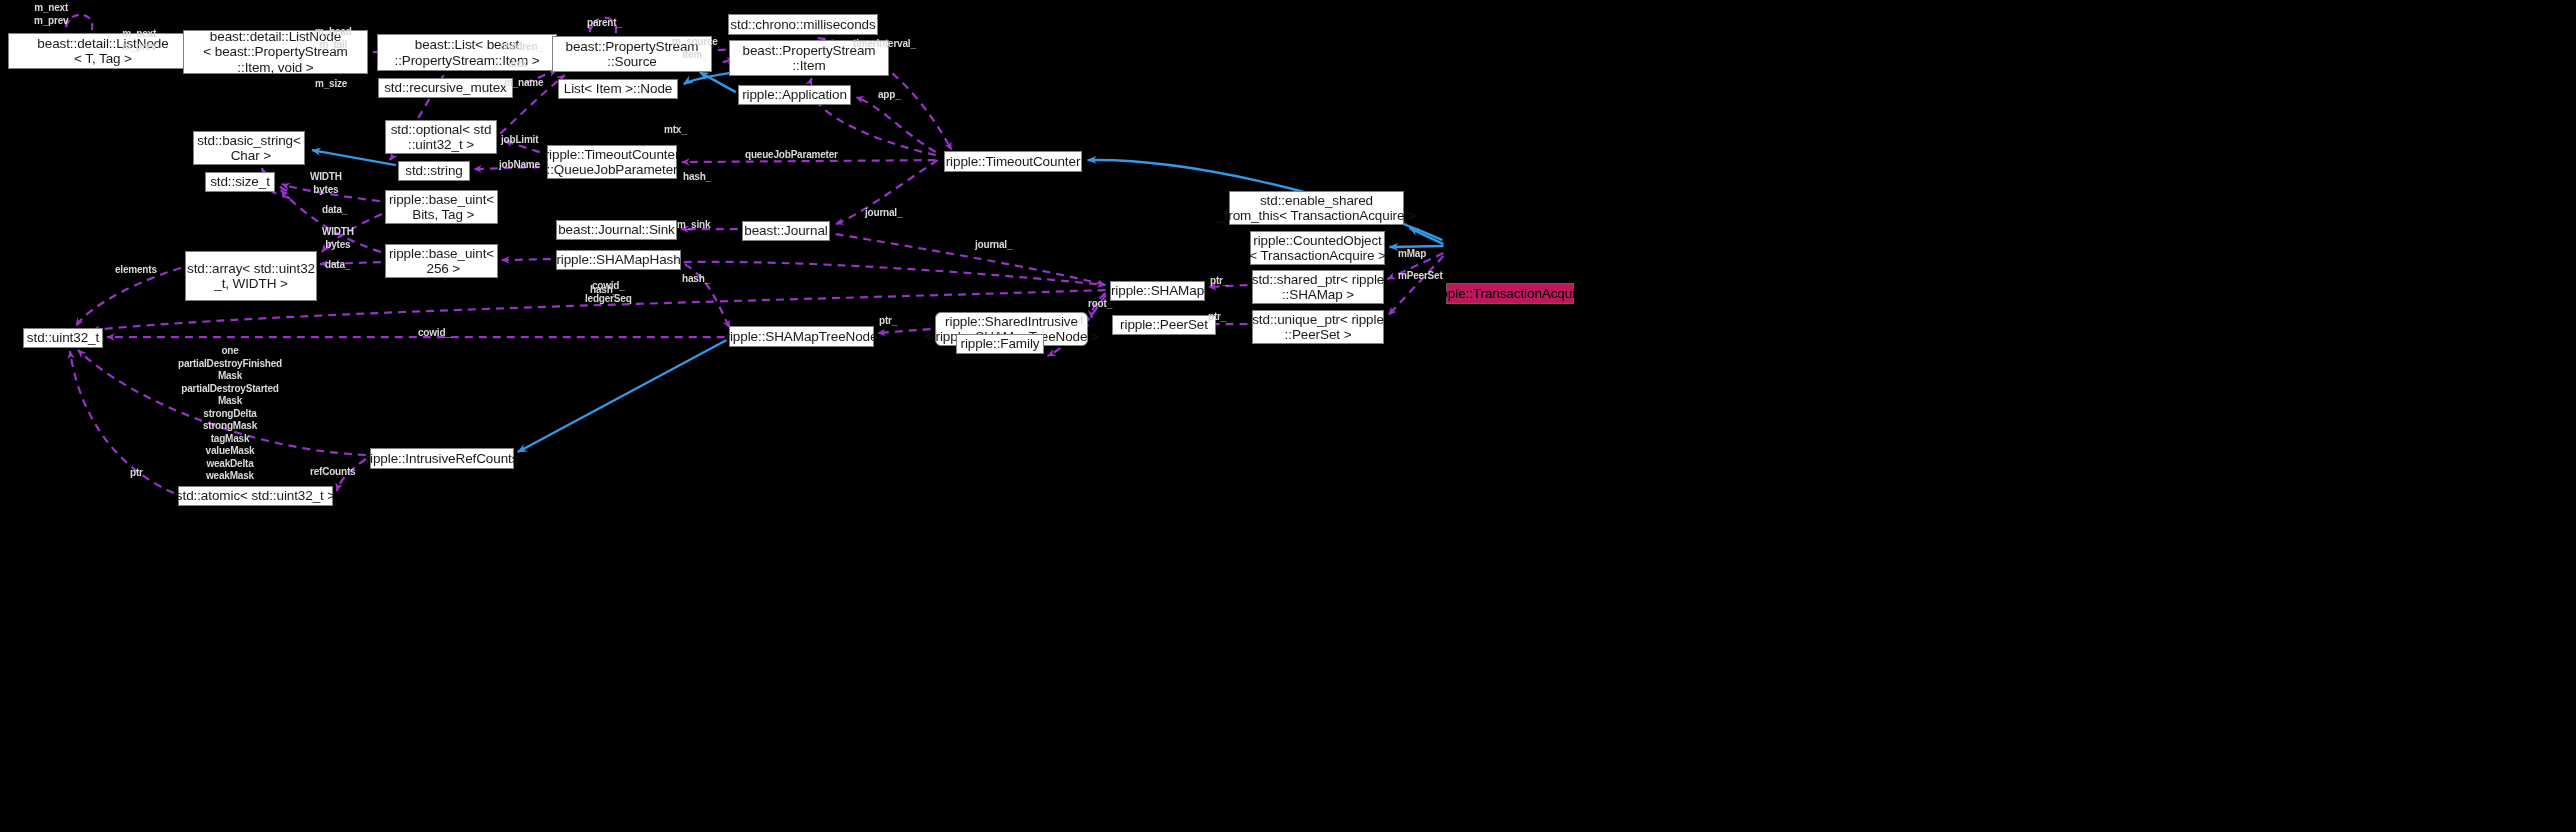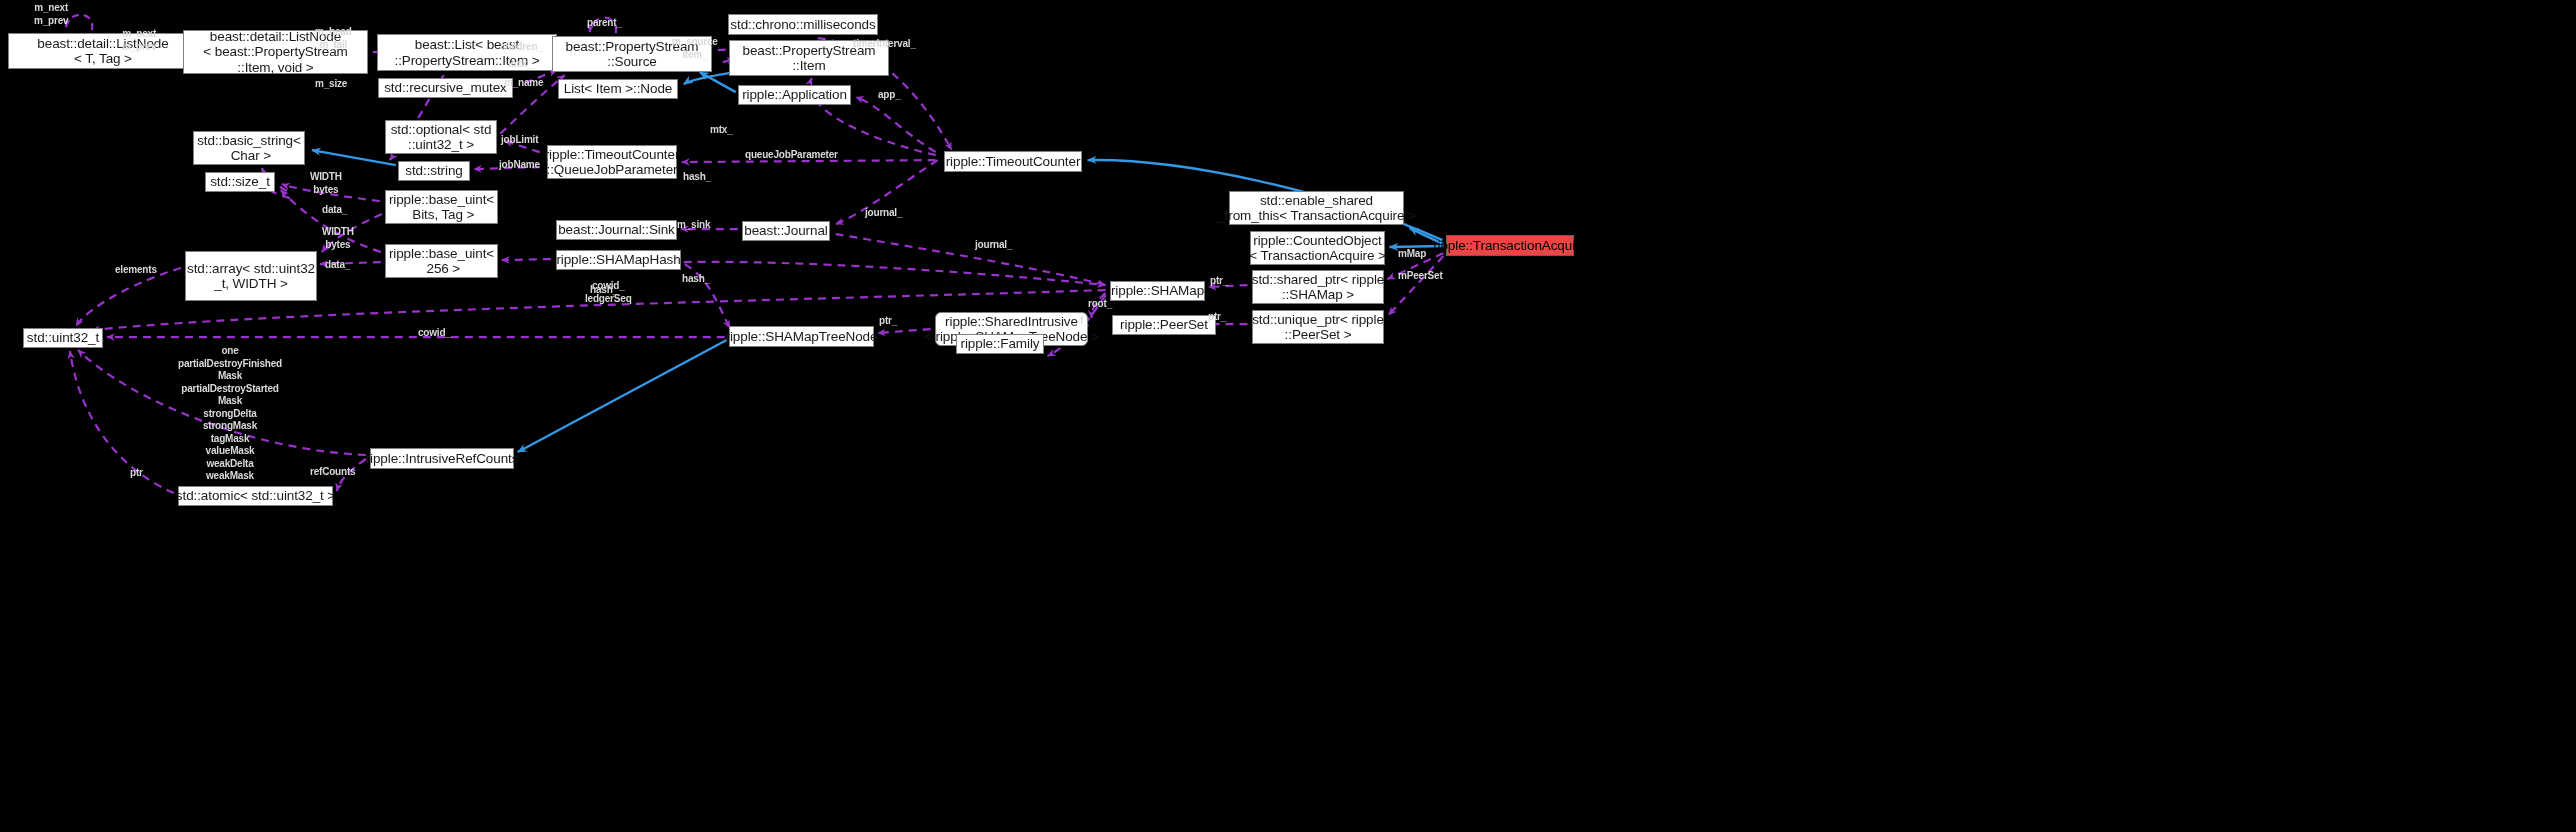"mtx_" div.edge-label { left: 710px -> 664px }
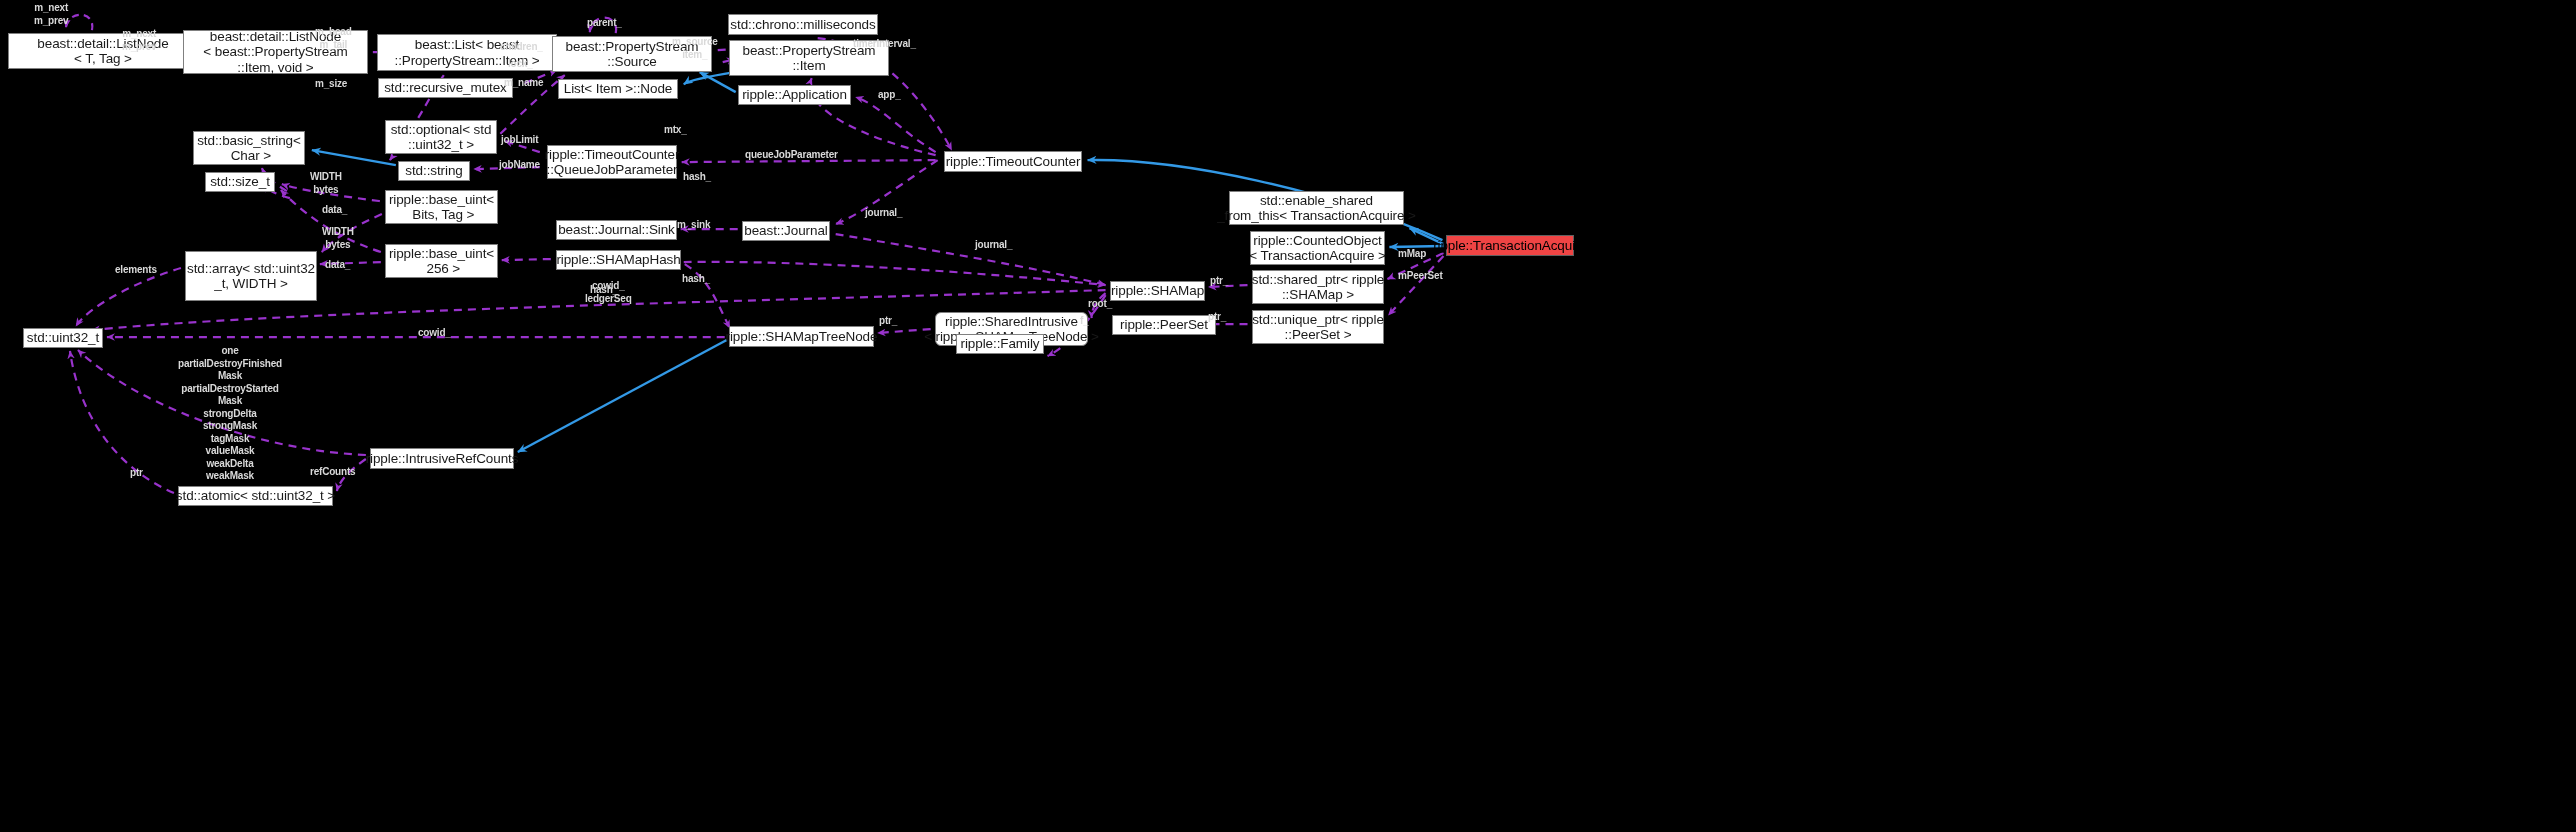"ripple::TransactionAcquire" .node.highlight { background: #ef4444 -> #be185d; margin-top: none -> 48px }
